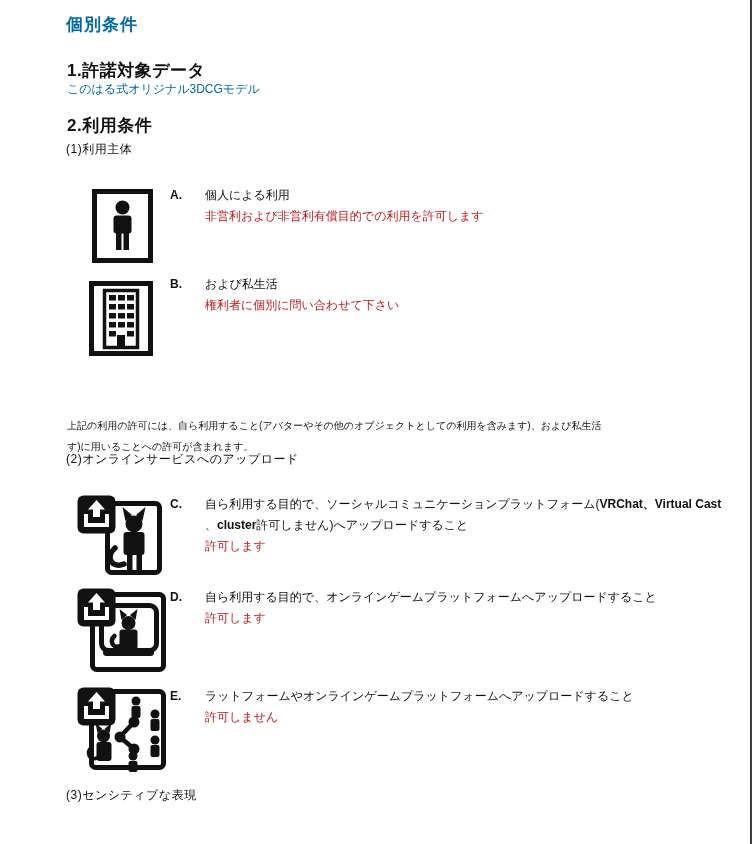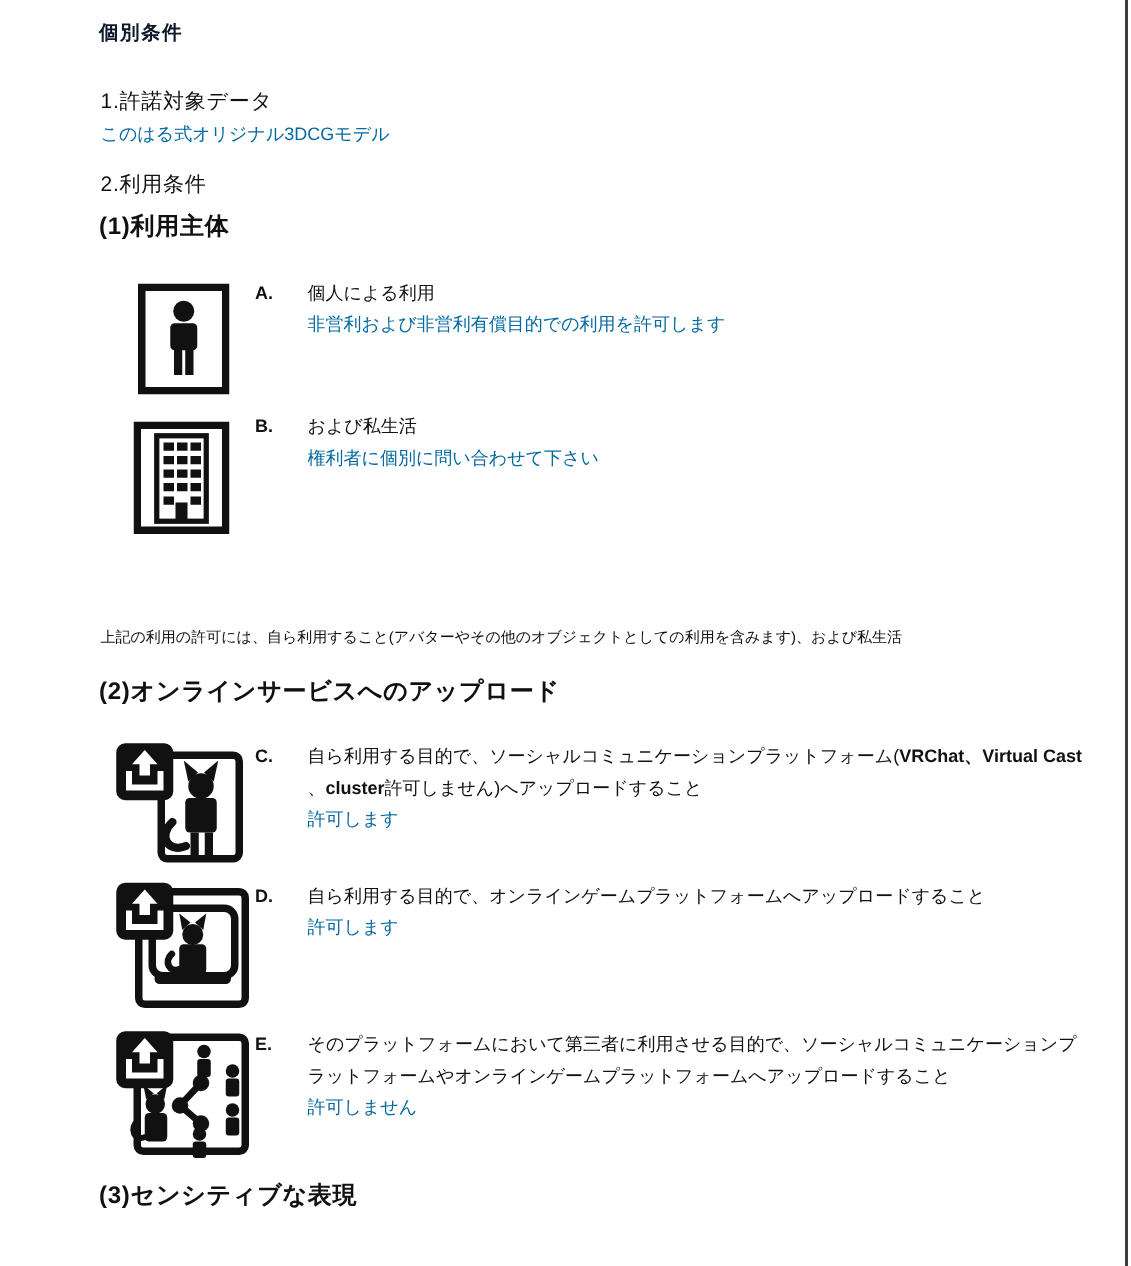"個別条件" .title { color: #0f172a -> #0369a1; font-size: 13px -> 17px }
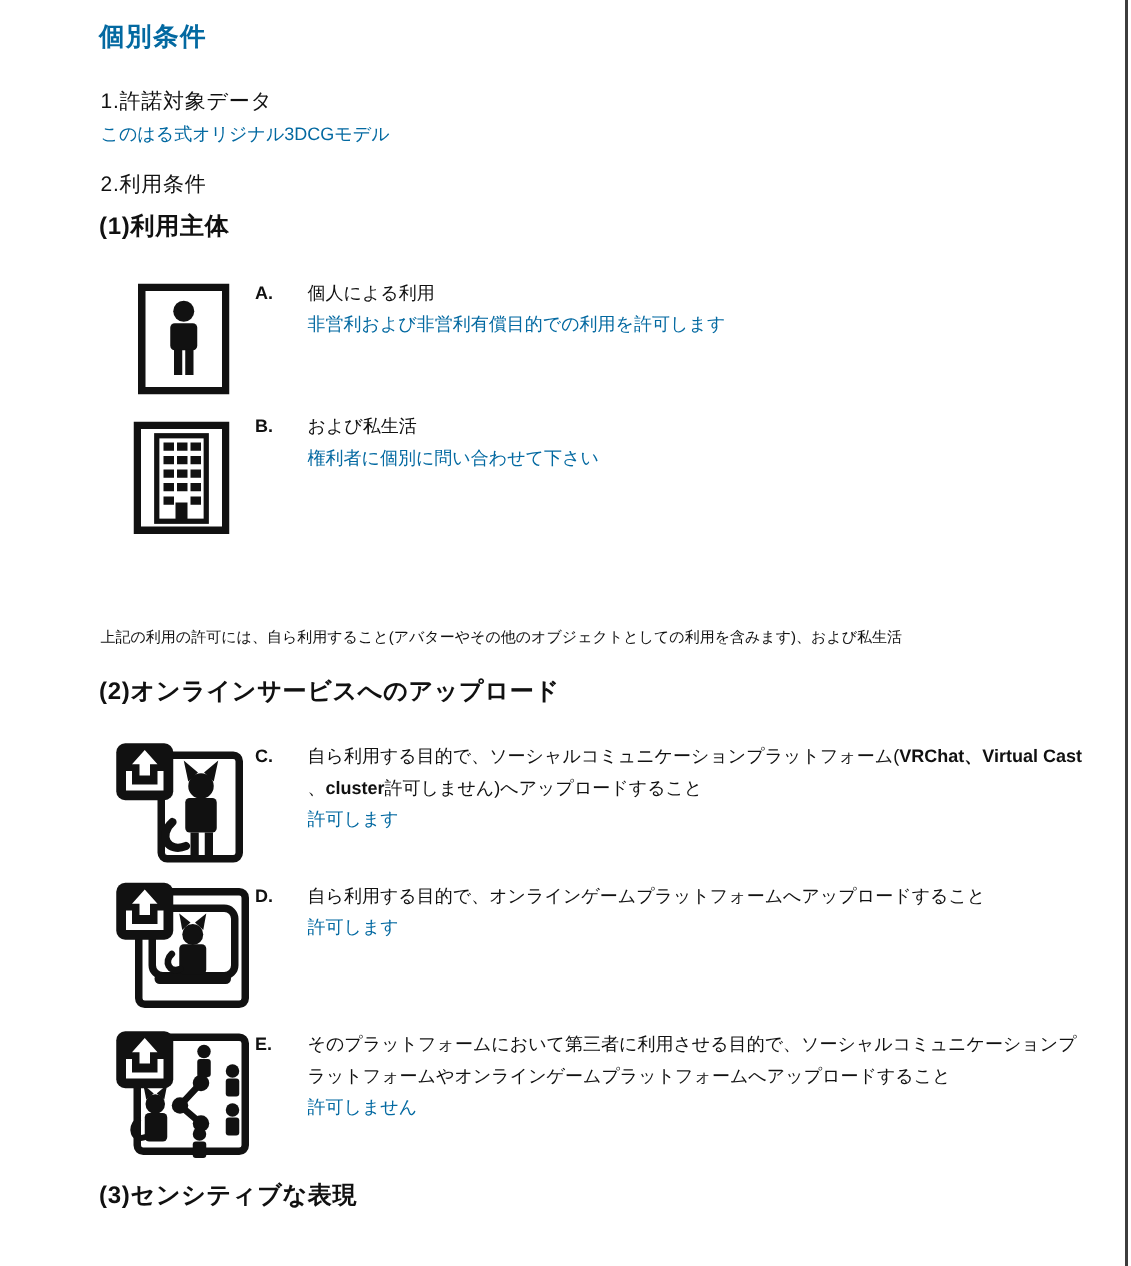"1.許諾対象データ" .h2 { font-size: 14px -> 17px; font-weight: normal -> bold }
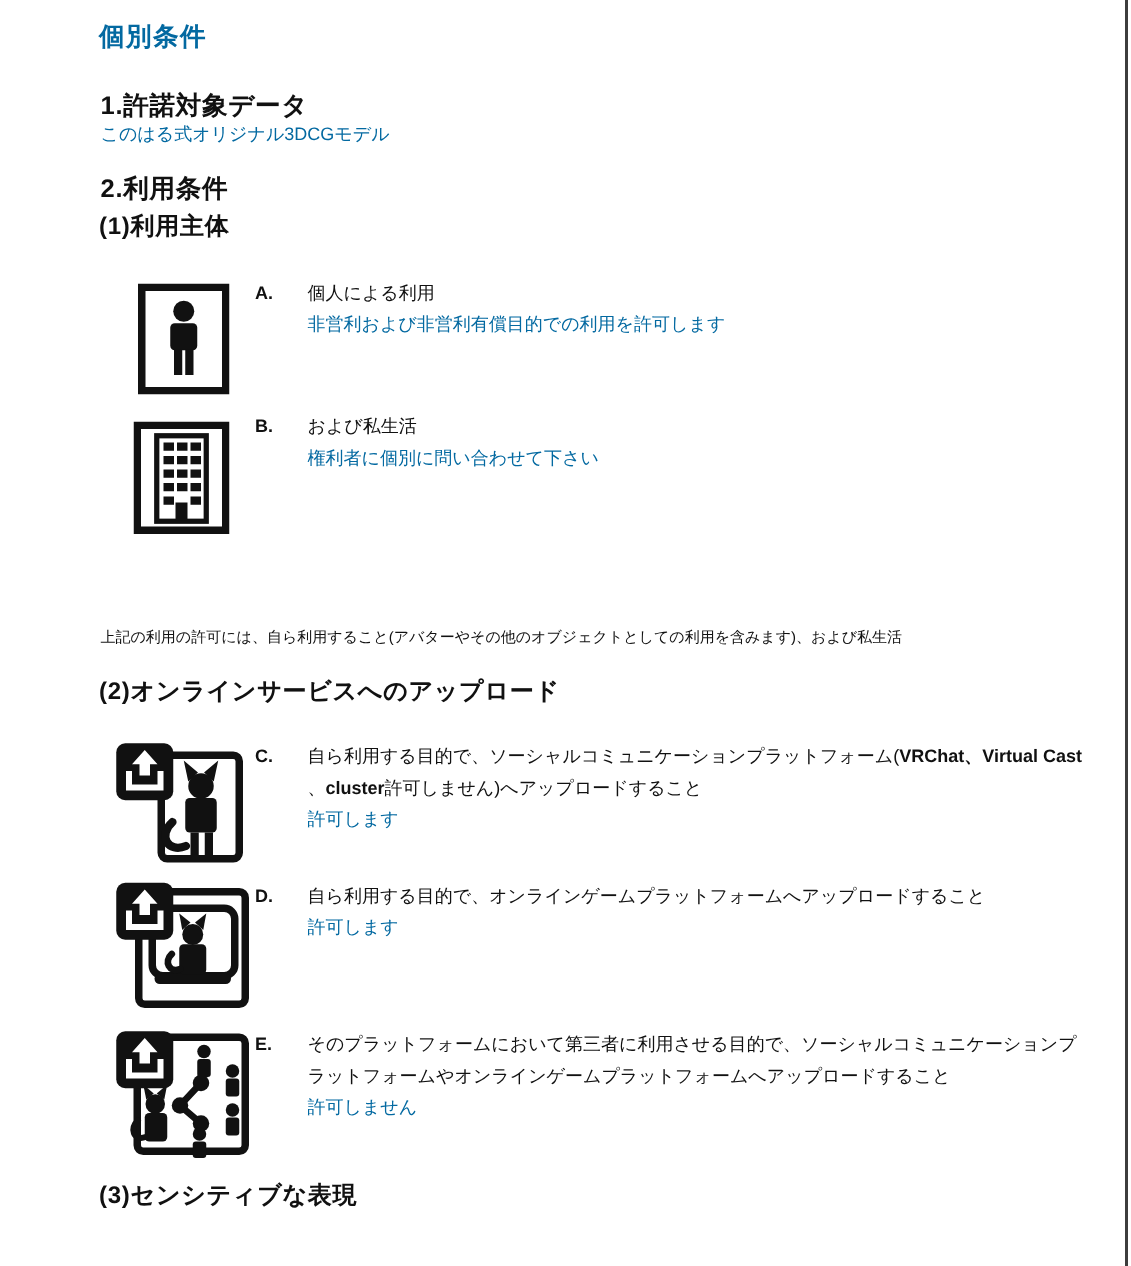"(1)利用主体" .h3 { font-size: 16px -> 12px; font-weight: bold -> normal }
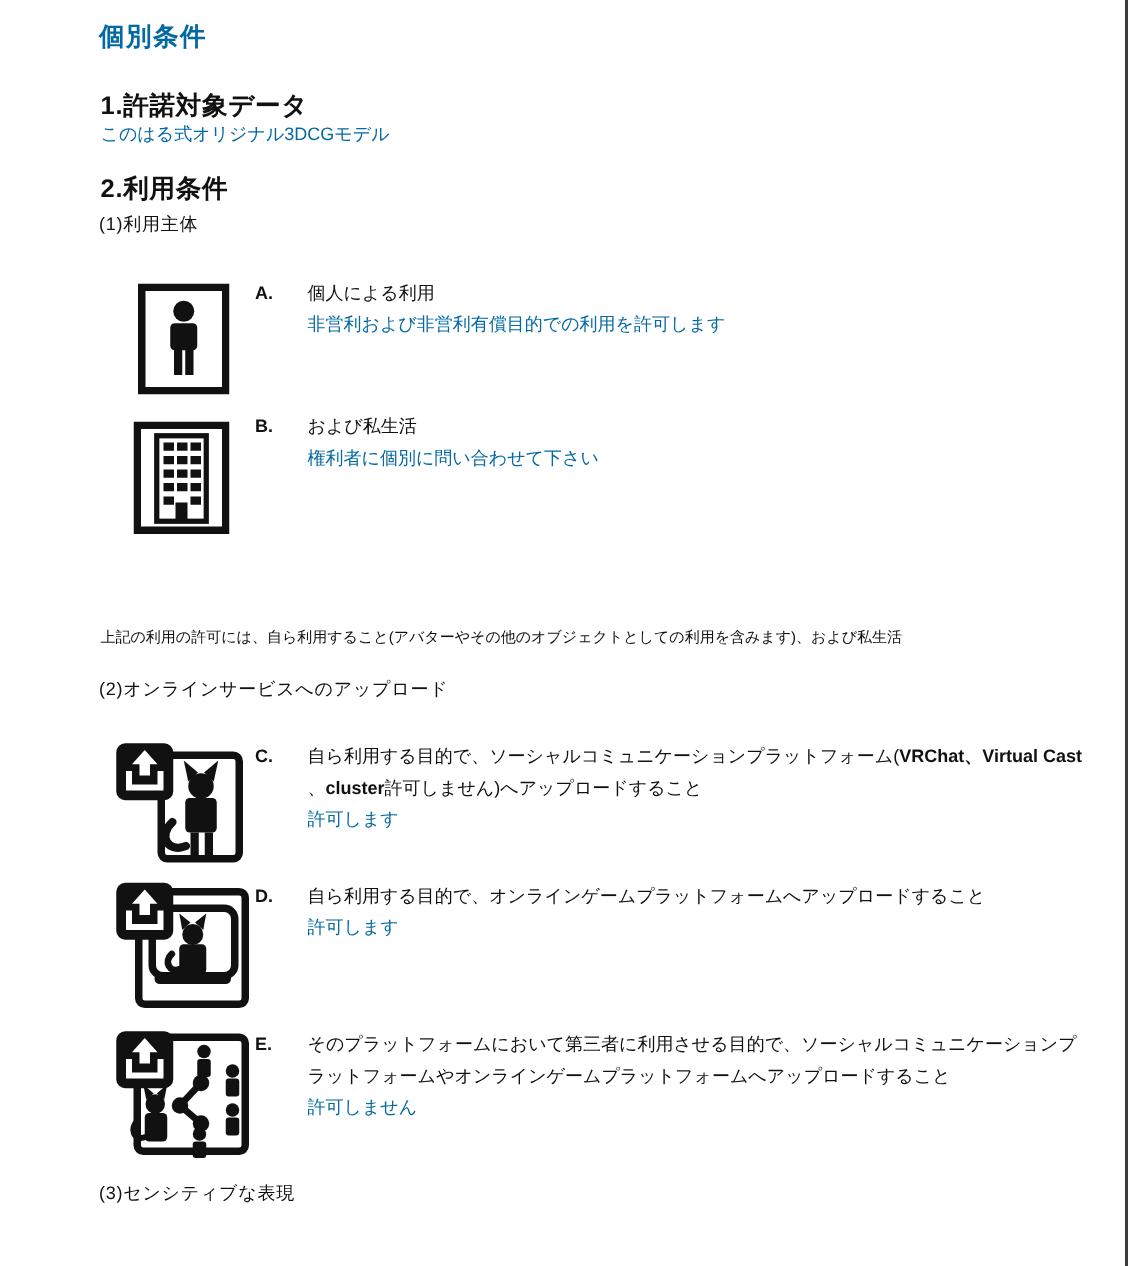"非営利および非営利有償目的での利用を許可します" .status { color: #0369a1 -> #b91c1c }
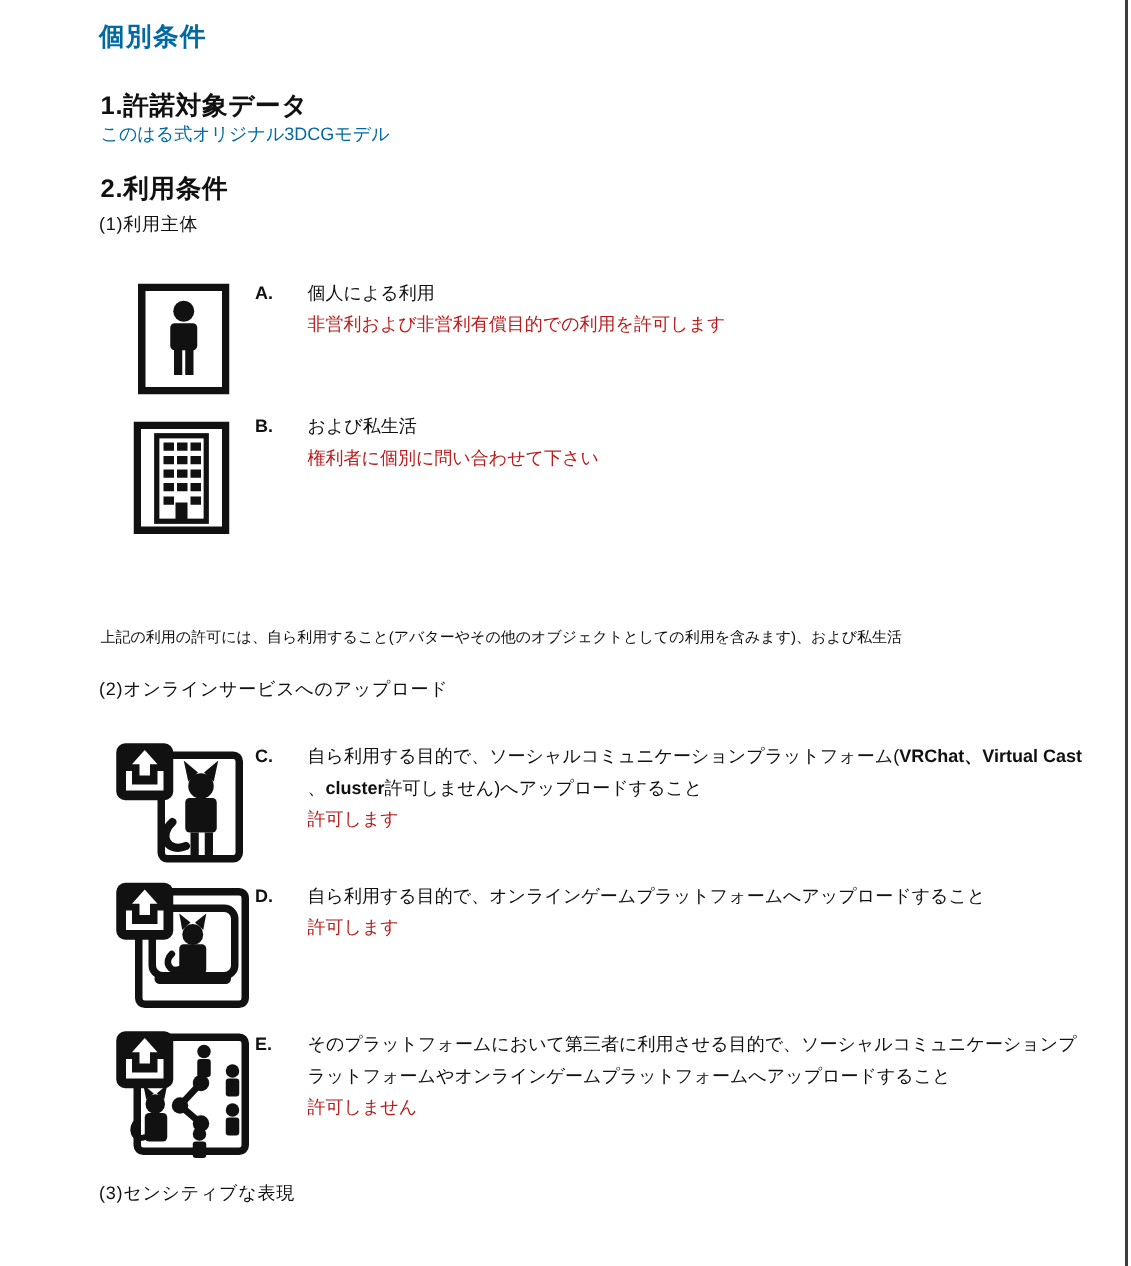"す)に用いることへの許可が含まれます。" div { html: none -> <div>す)に用いることへの許可が含まれます。</div> }
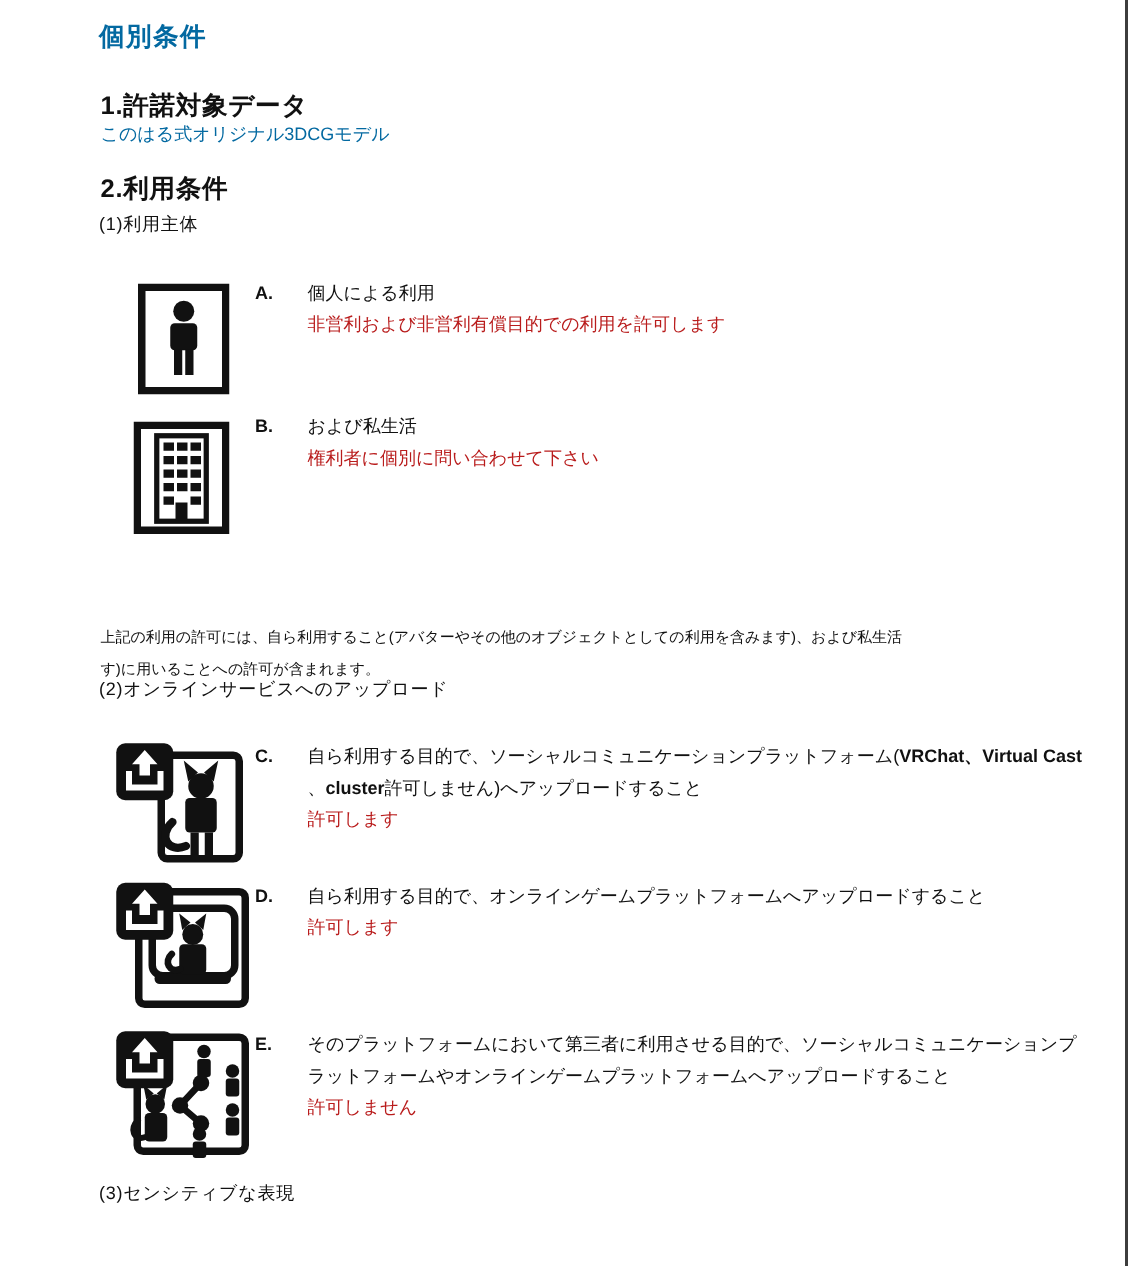"そのプラットフォームにおいて第三者に利用させる目的で、ソーシャルコミュニケーショ" div { html: <div>そのプラットフォームにおいて第三者に利用させる目的で、ソーシャルコミュニケーションプ</div> -> none }
